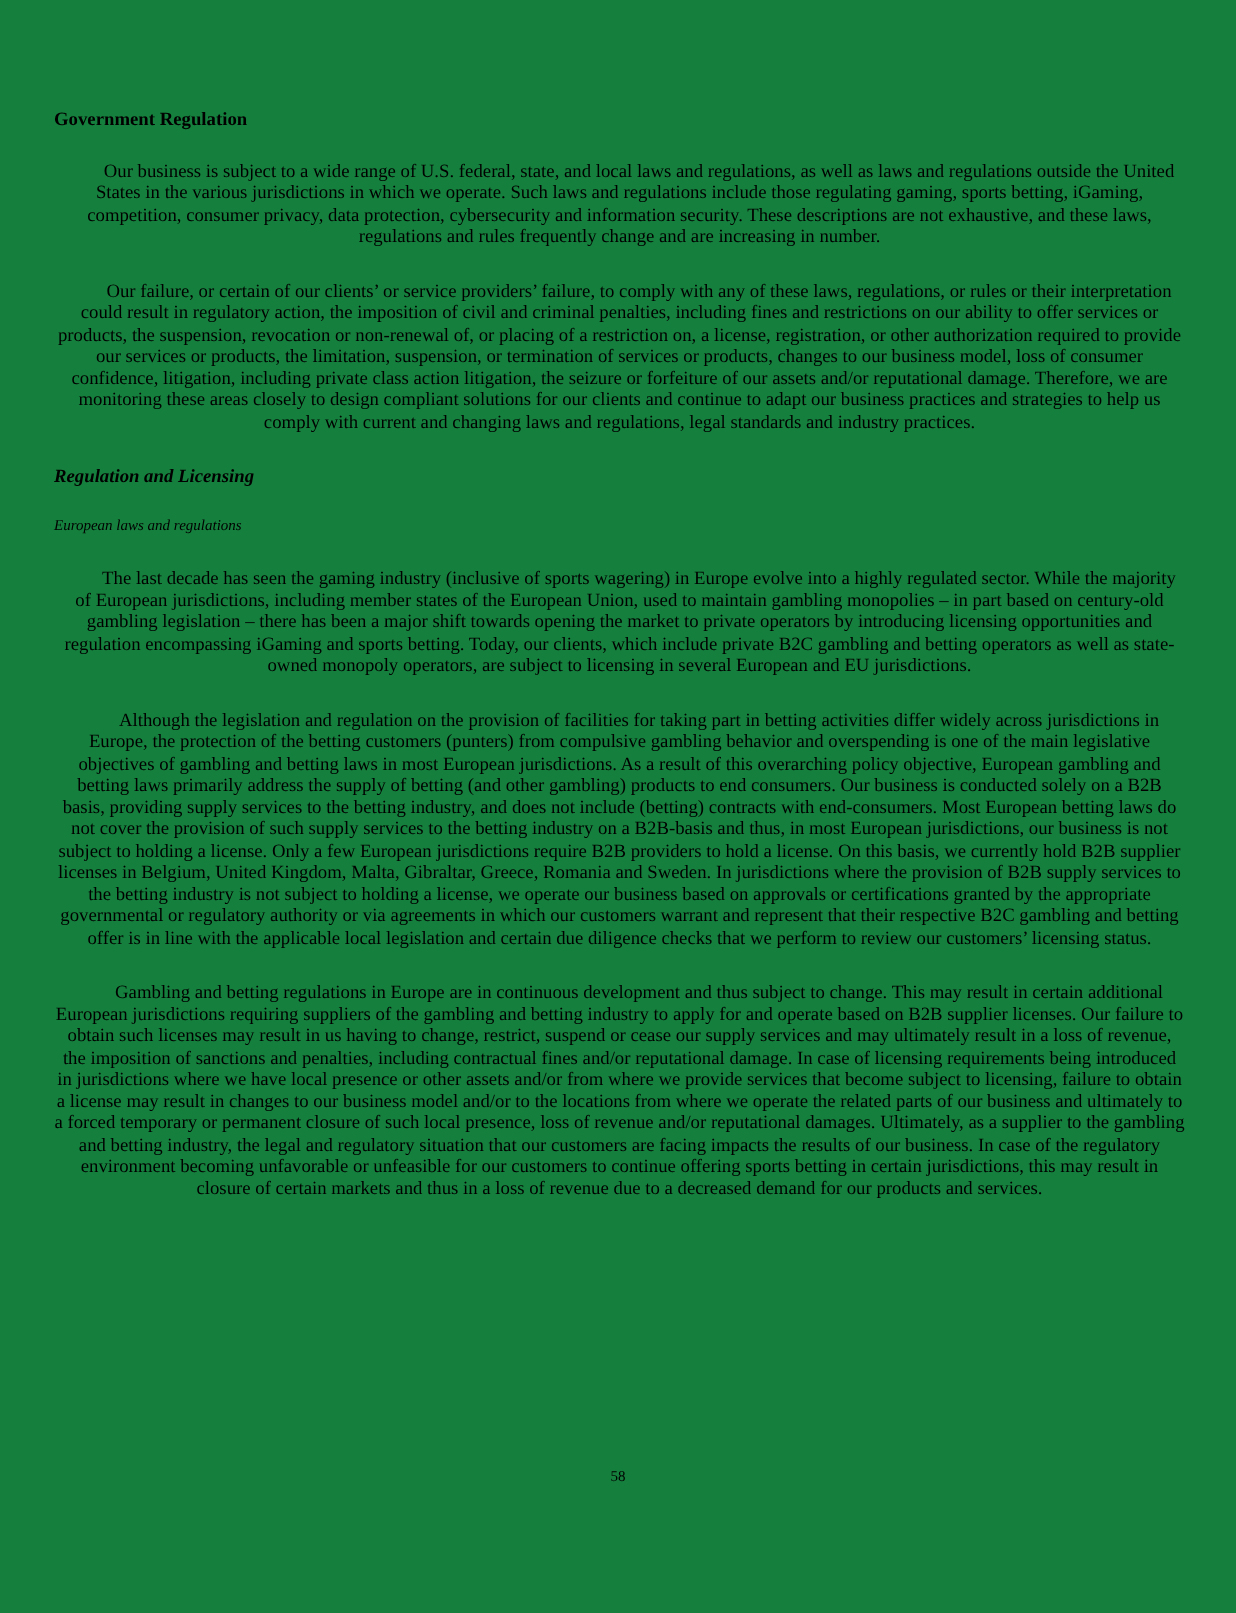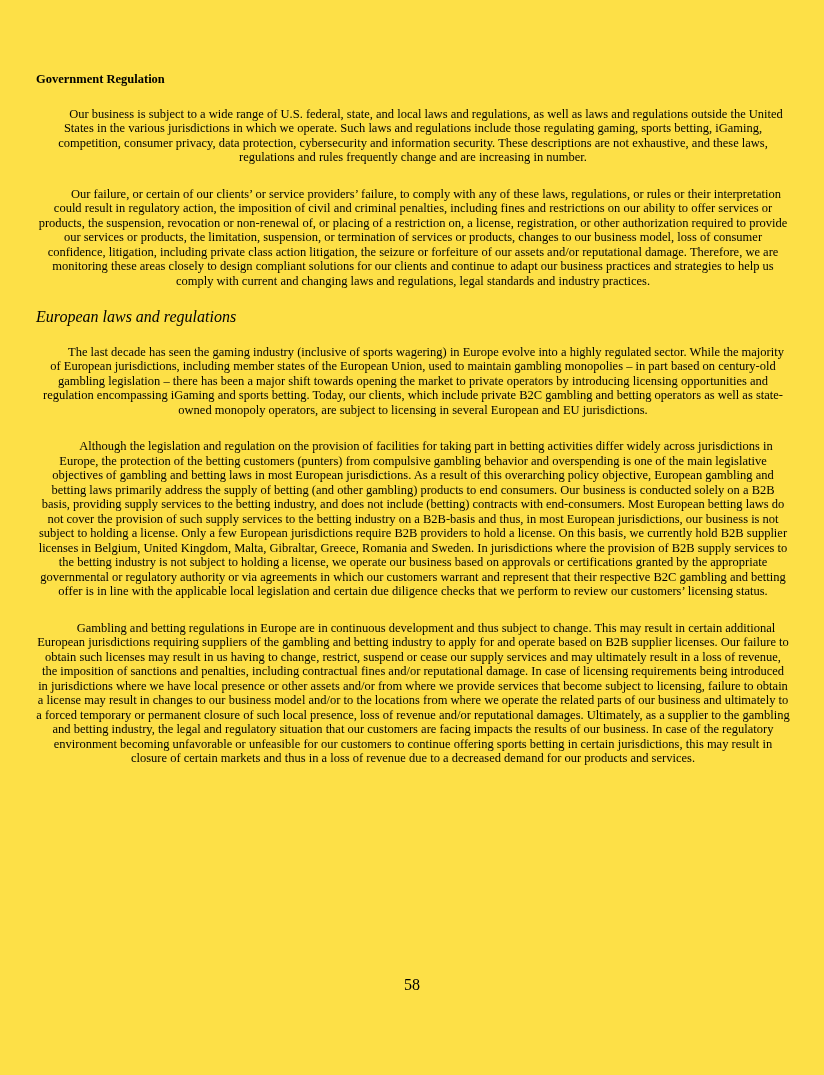"Government Regulation" .page { background: #fde047 -> #15803d }
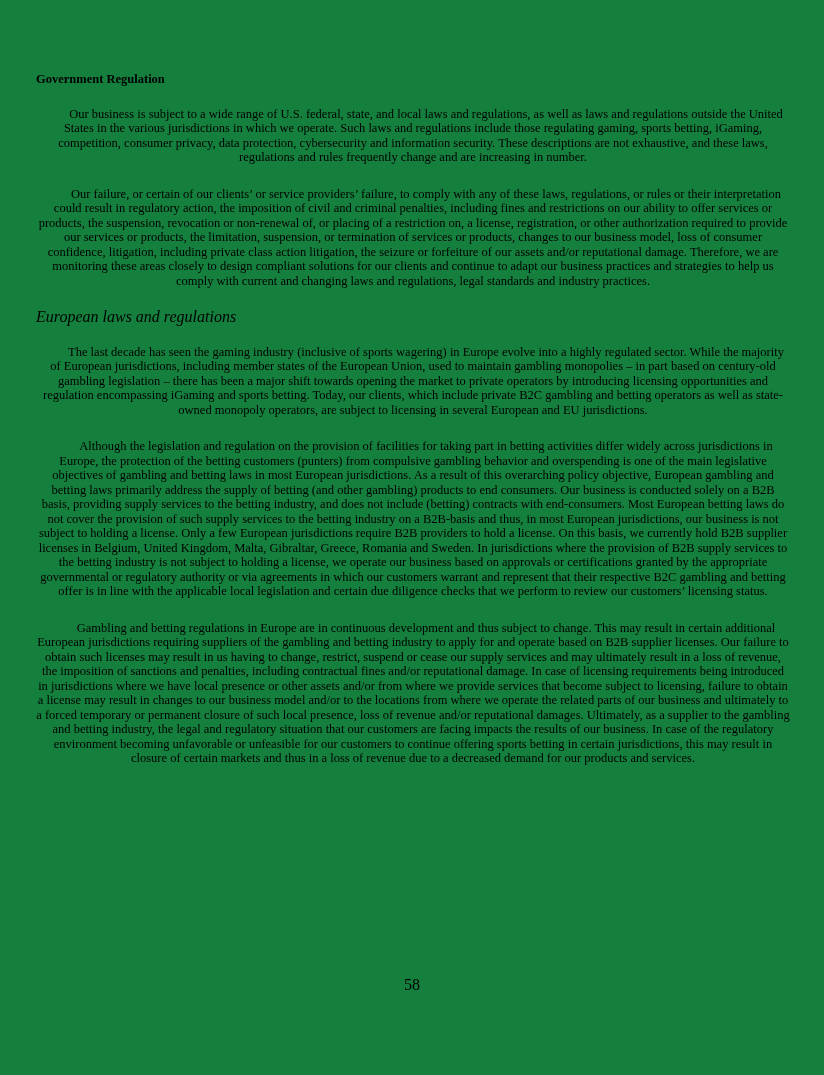"Regulation and Licensing" div.heading-bold-italic { html: none -> <div>Regulation and Licensing</div> }
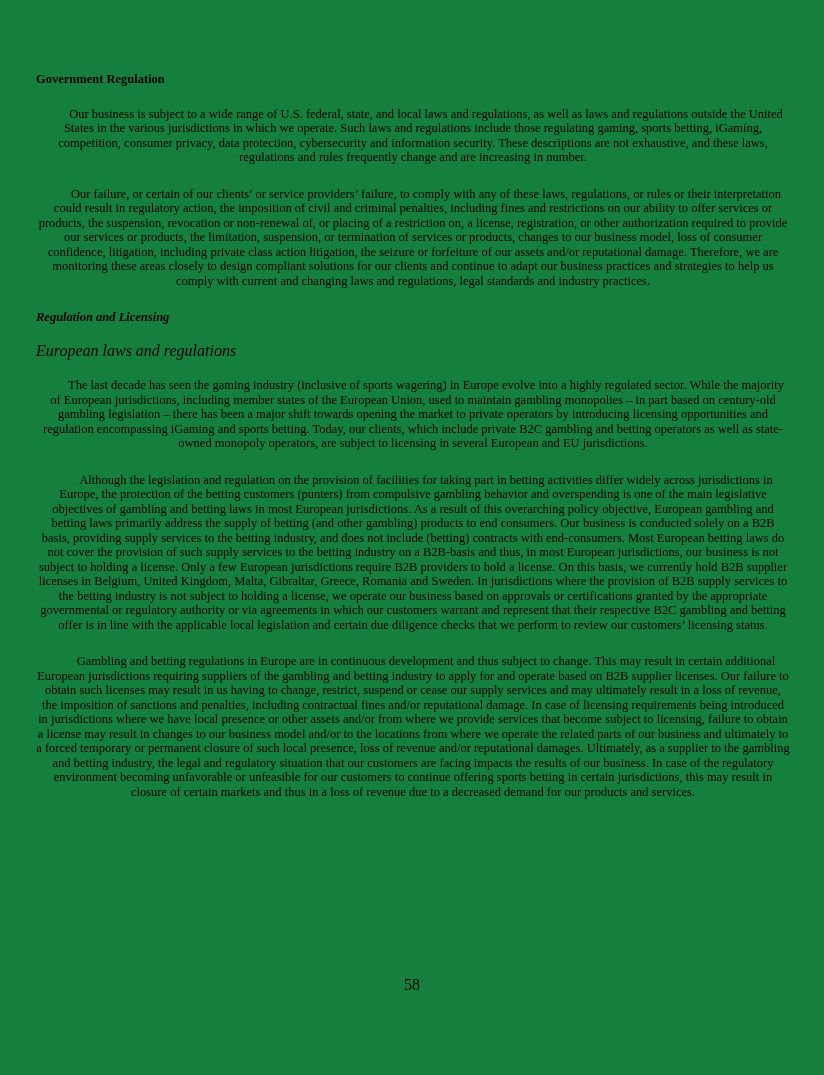"European laws and regulations" .subheading-italic { font-size: 16px -> 10px }
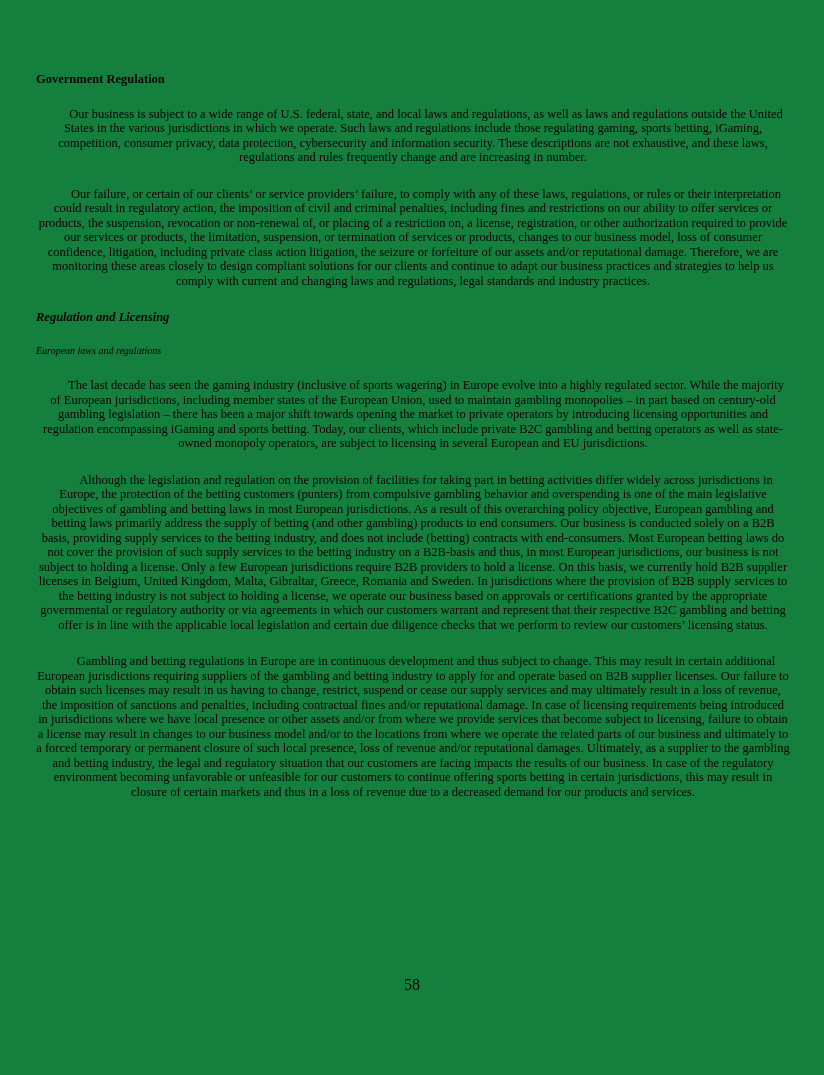"58" .page-number { font-size: 16px -> 10px }
